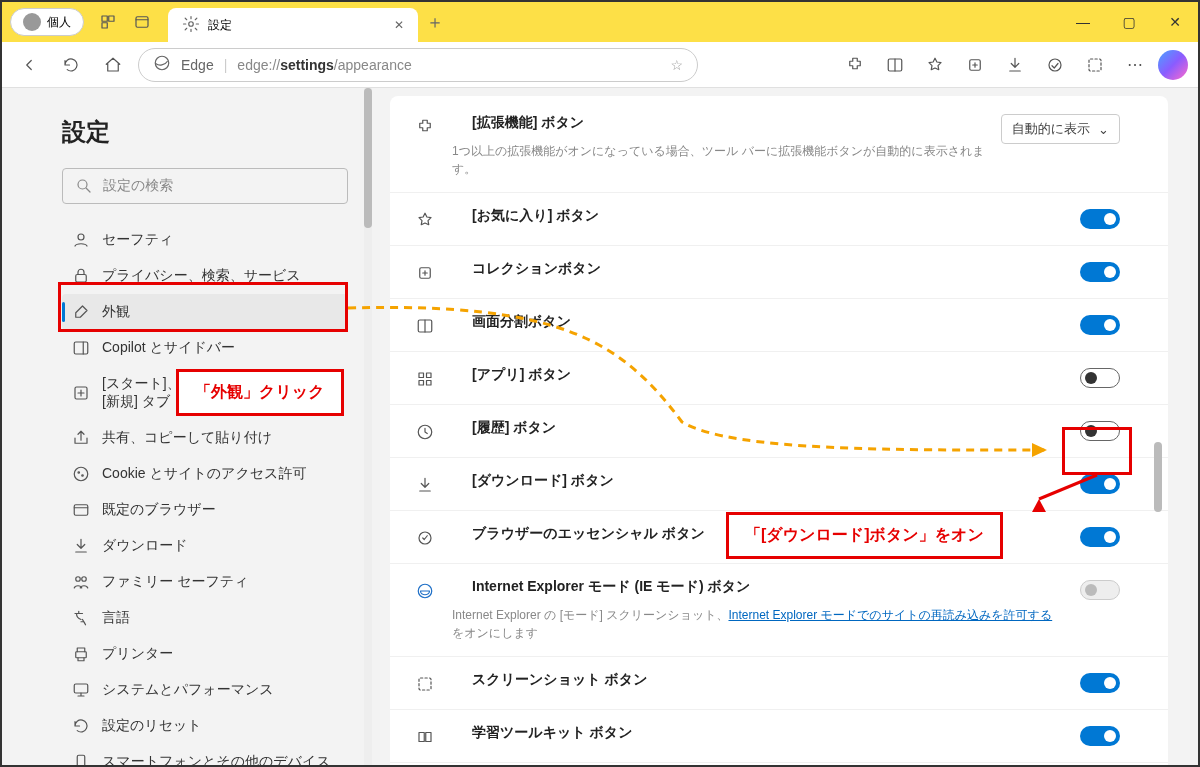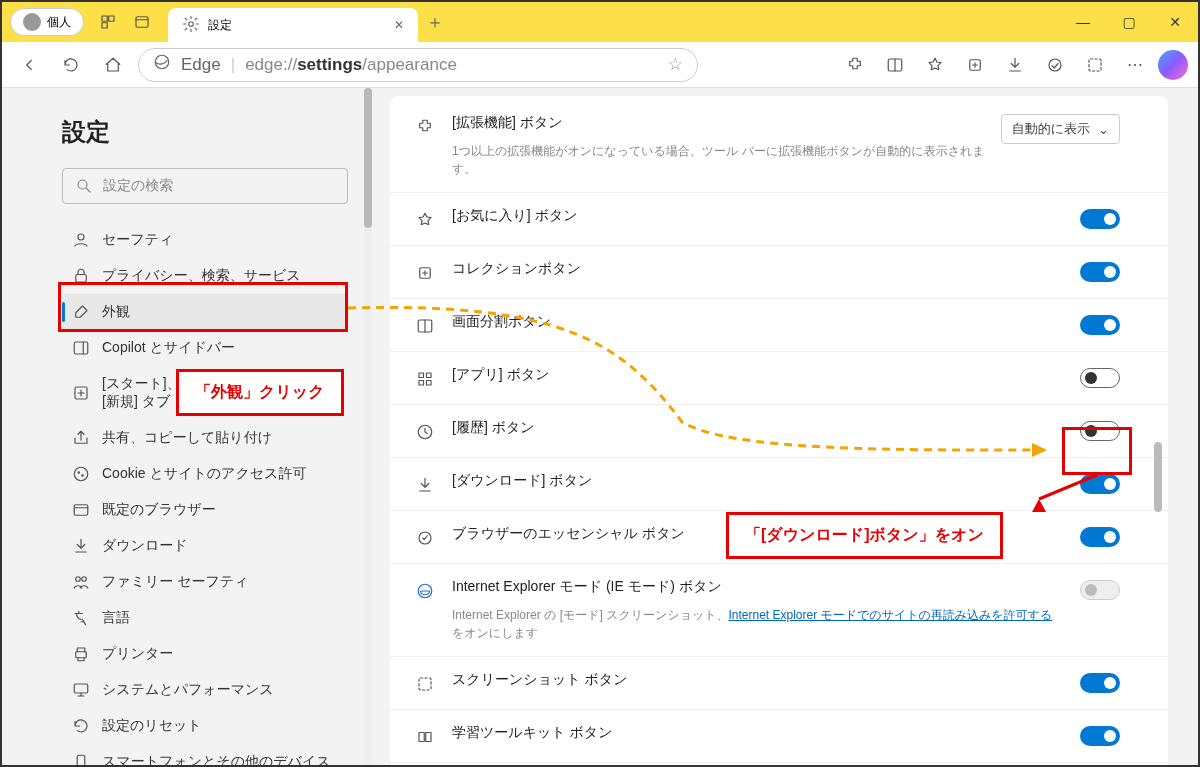"Edge" .addr { font-size: 17px -> 14px }
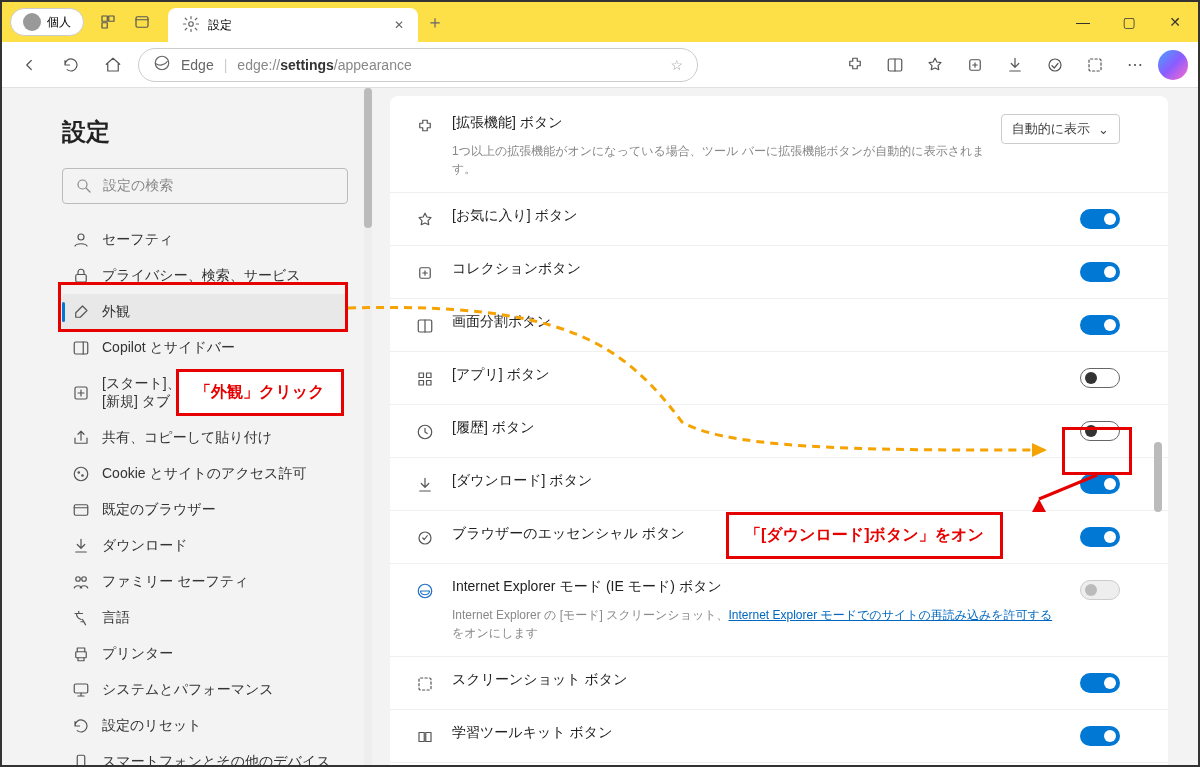"[拡張機能] ボタン" .rtitle { font-weight: 400 -> 700; margin-left: none -> 20px }
